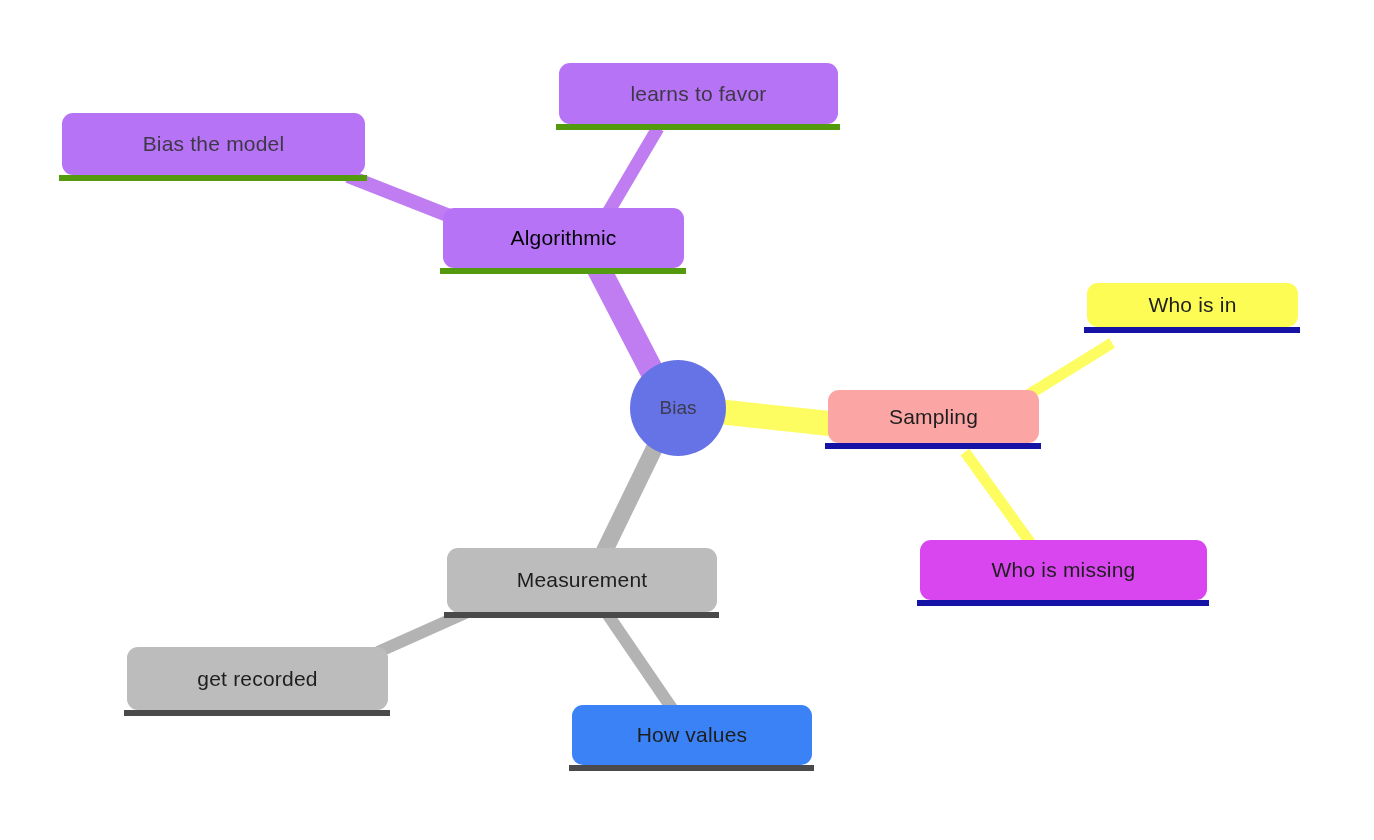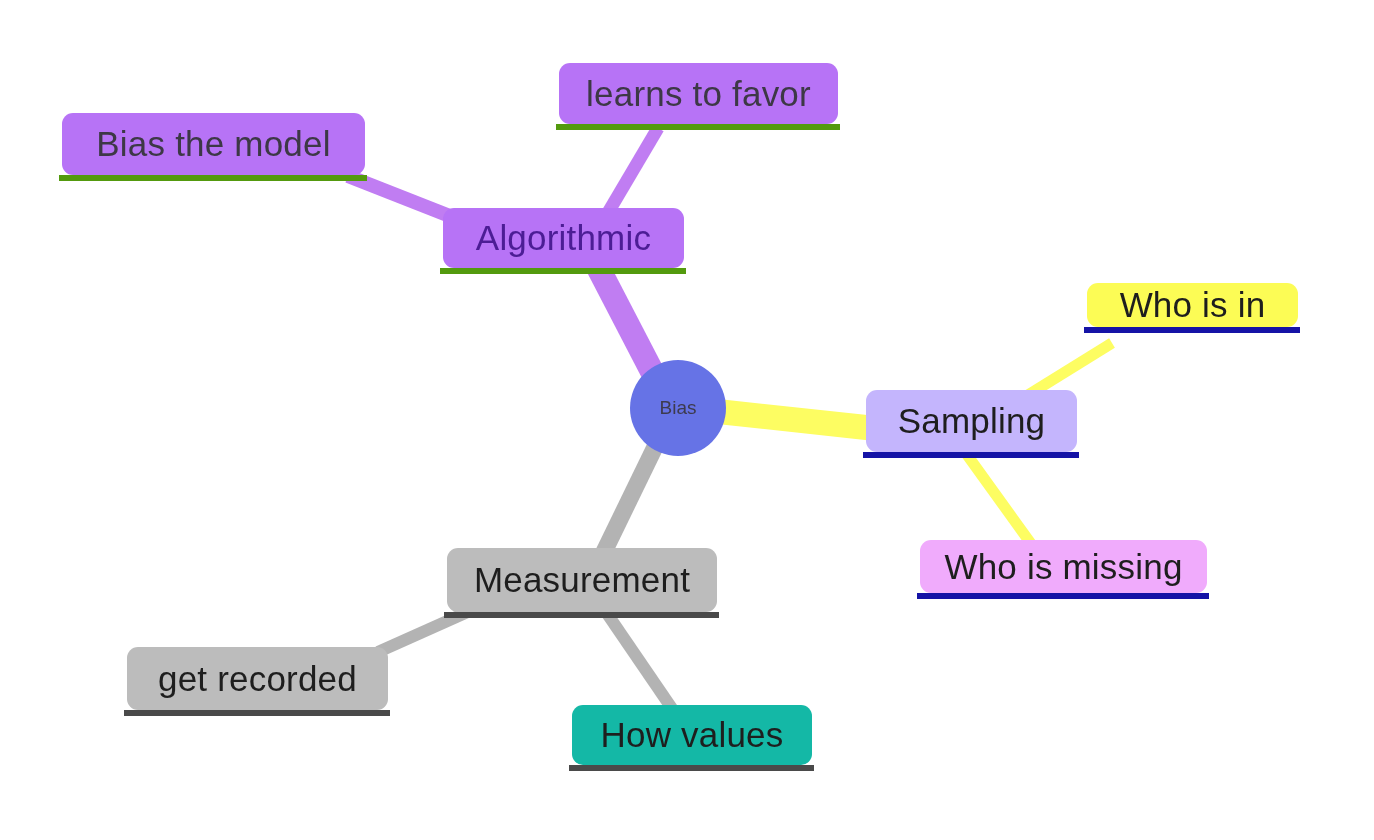"learns to favor" .node .label { font-size: 35px -> 21px }
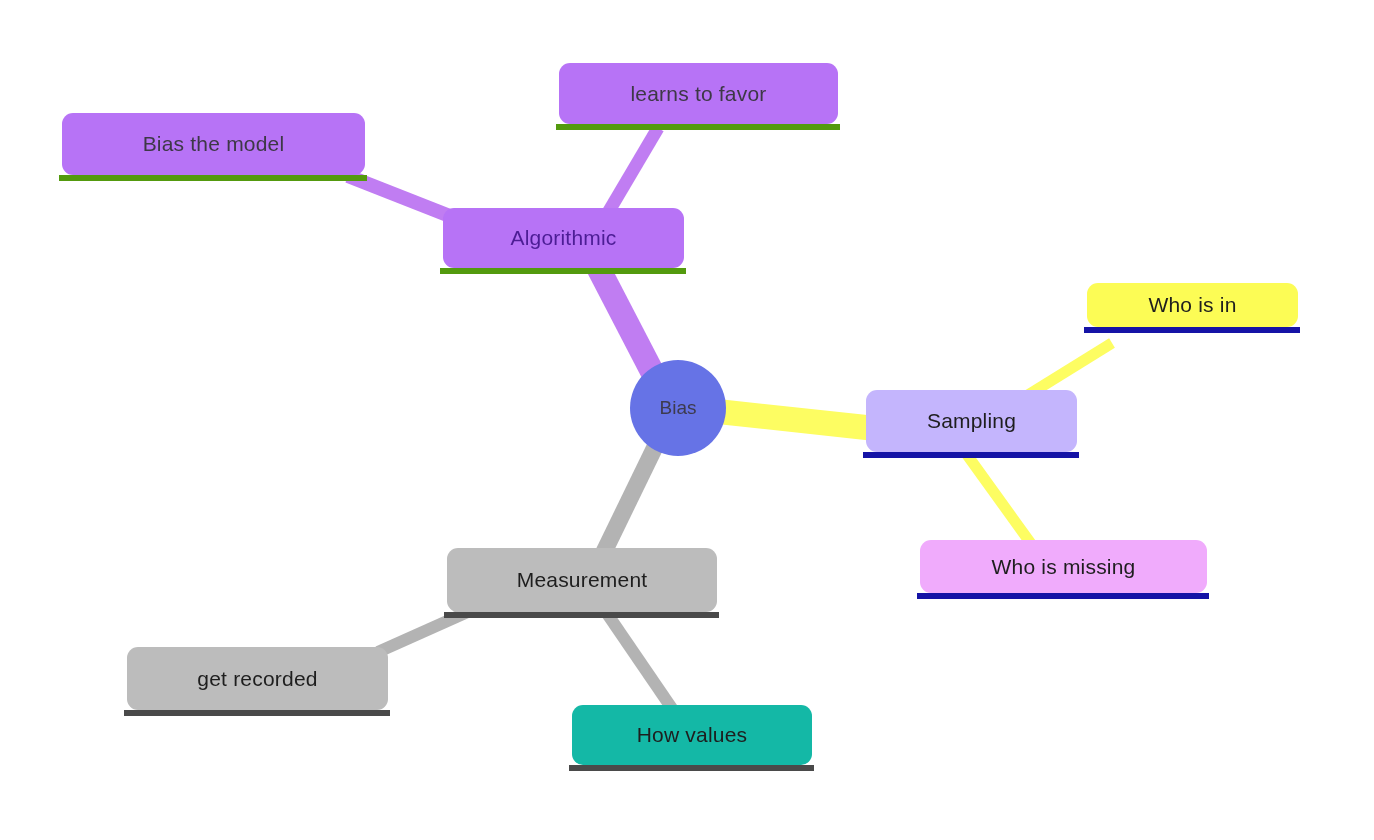"Algorithmic" div.node { color: #4c1d95 -> #000000 }
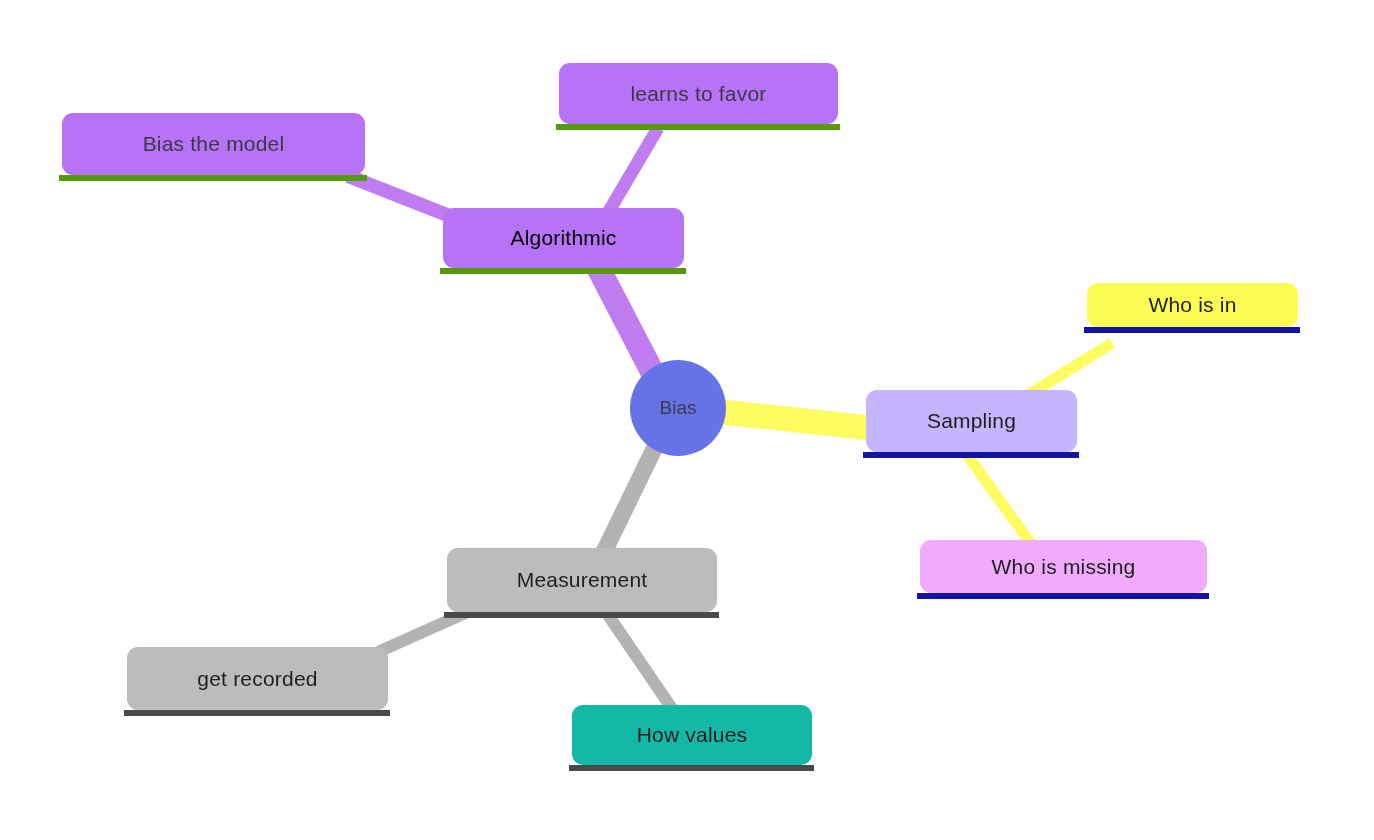"Sampling" div.node { background-color: #c4b5fd -> #fca5a5; height: 62px -> 53px; left: 866px -> 828px }
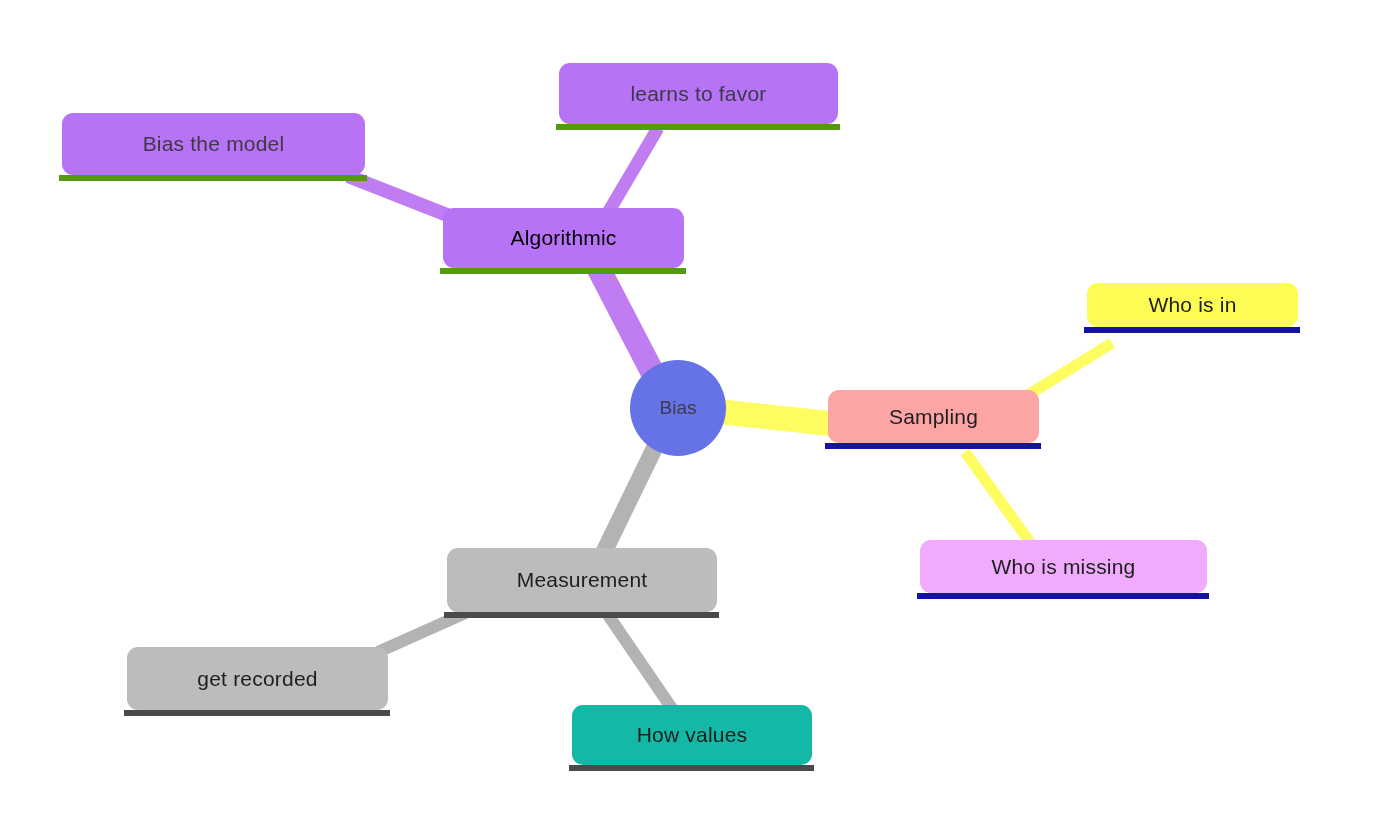"Who is missing" div.node { background-color: #f0abfc -> #d946ef; height: 53px -> 60px }
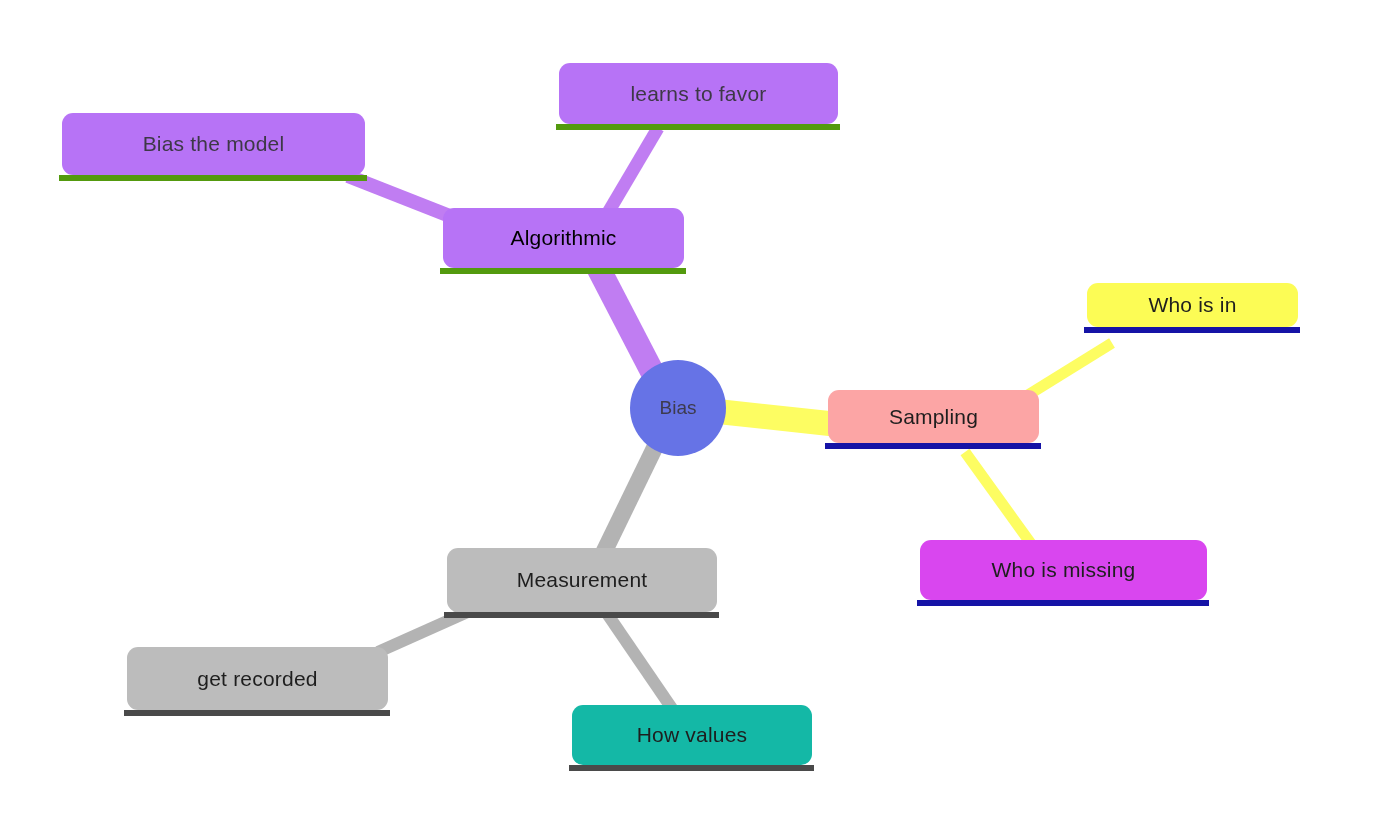"How values" div.node { background-color: #14b8a6 -> #3b82f6 }
